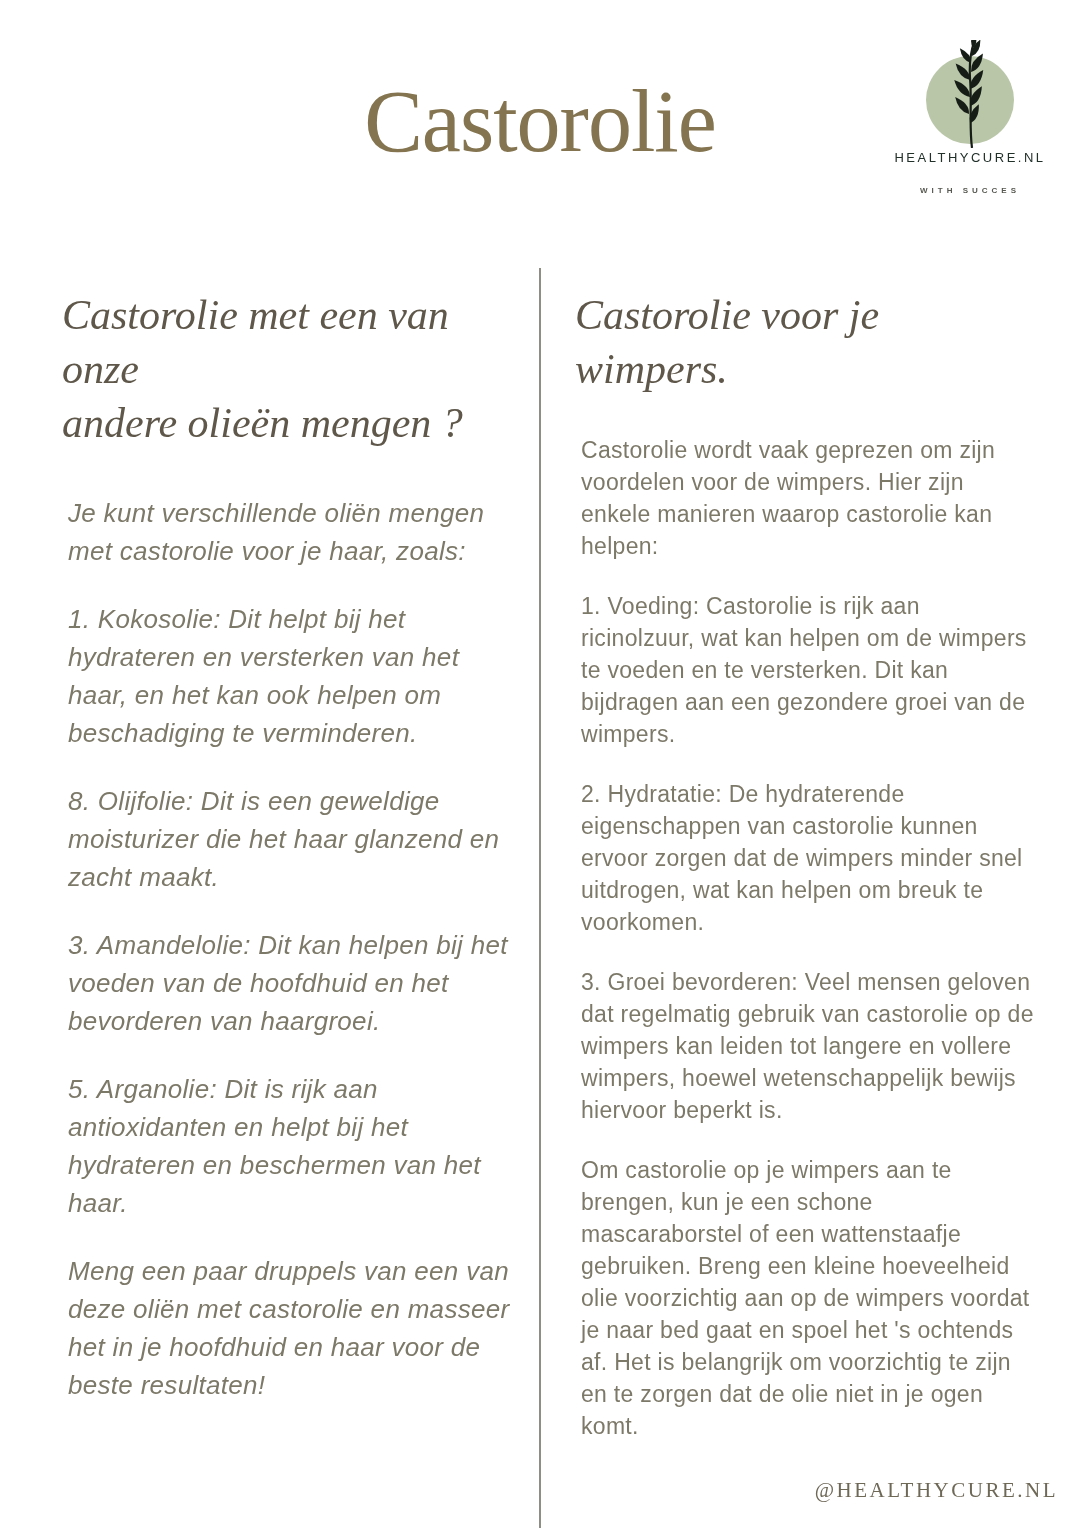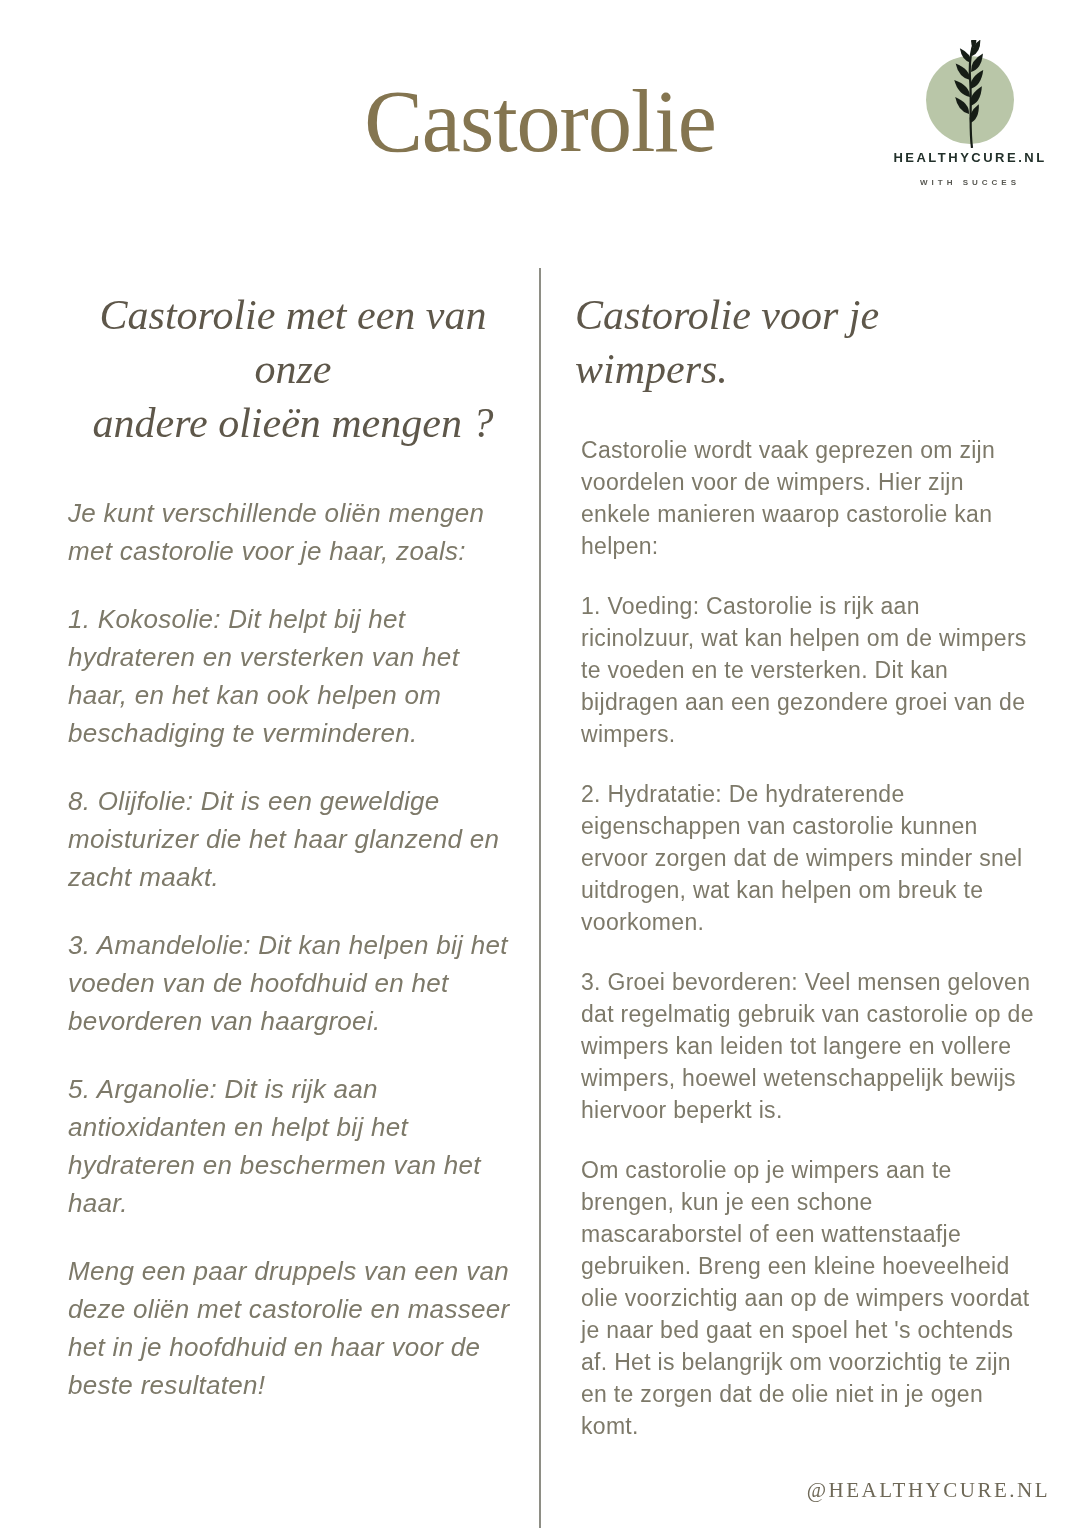"HEALTHYCURE.NL" .logo-brand { font-weight: bold -> normal }
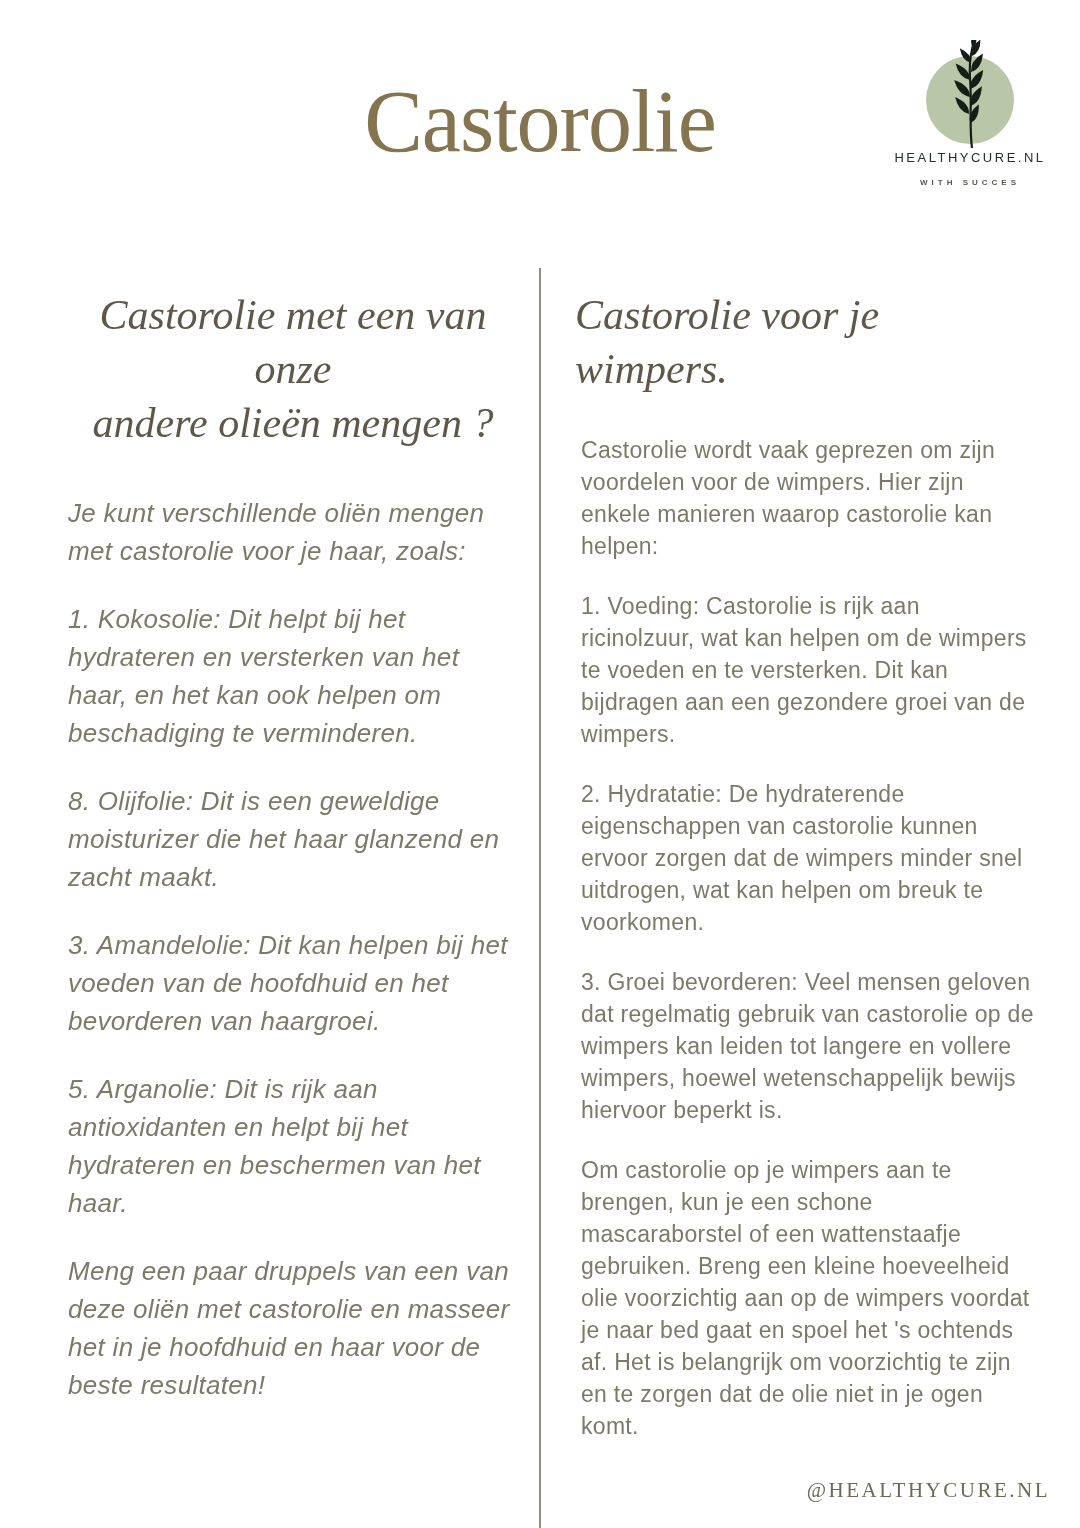"WITH SUCCES" .logo-tagline { margin-top: 13px -> 21px }
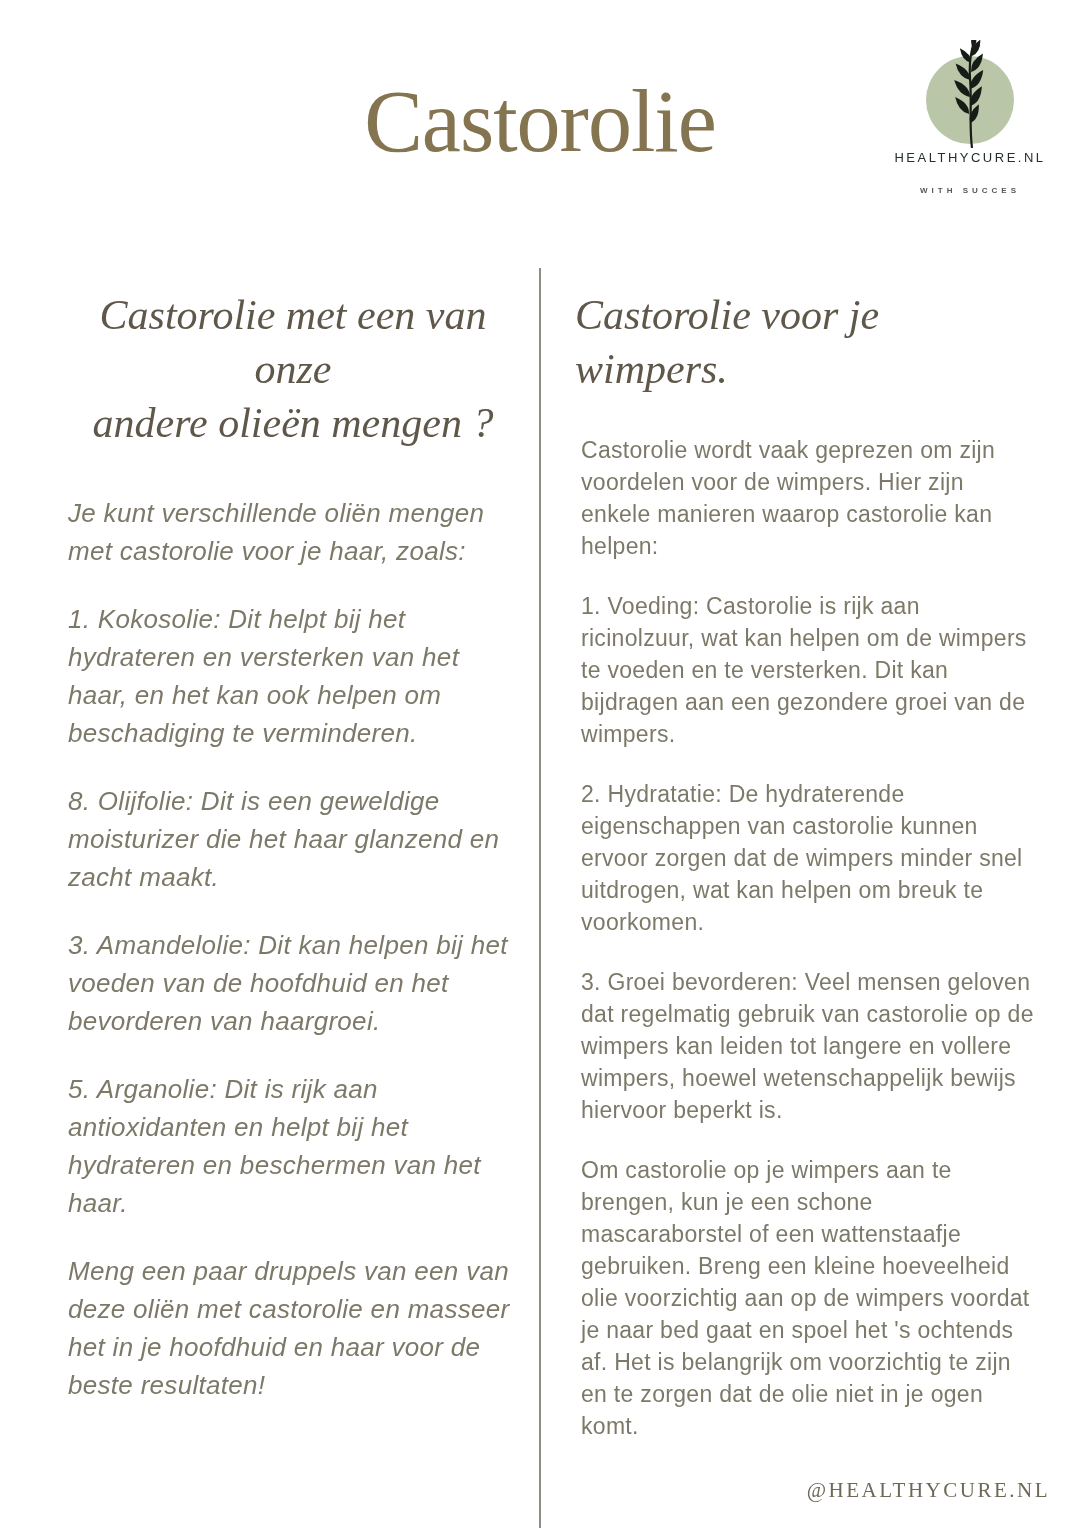"Castorolie met een van onze" .col-left h2.col-heading { text-align: center -> none }
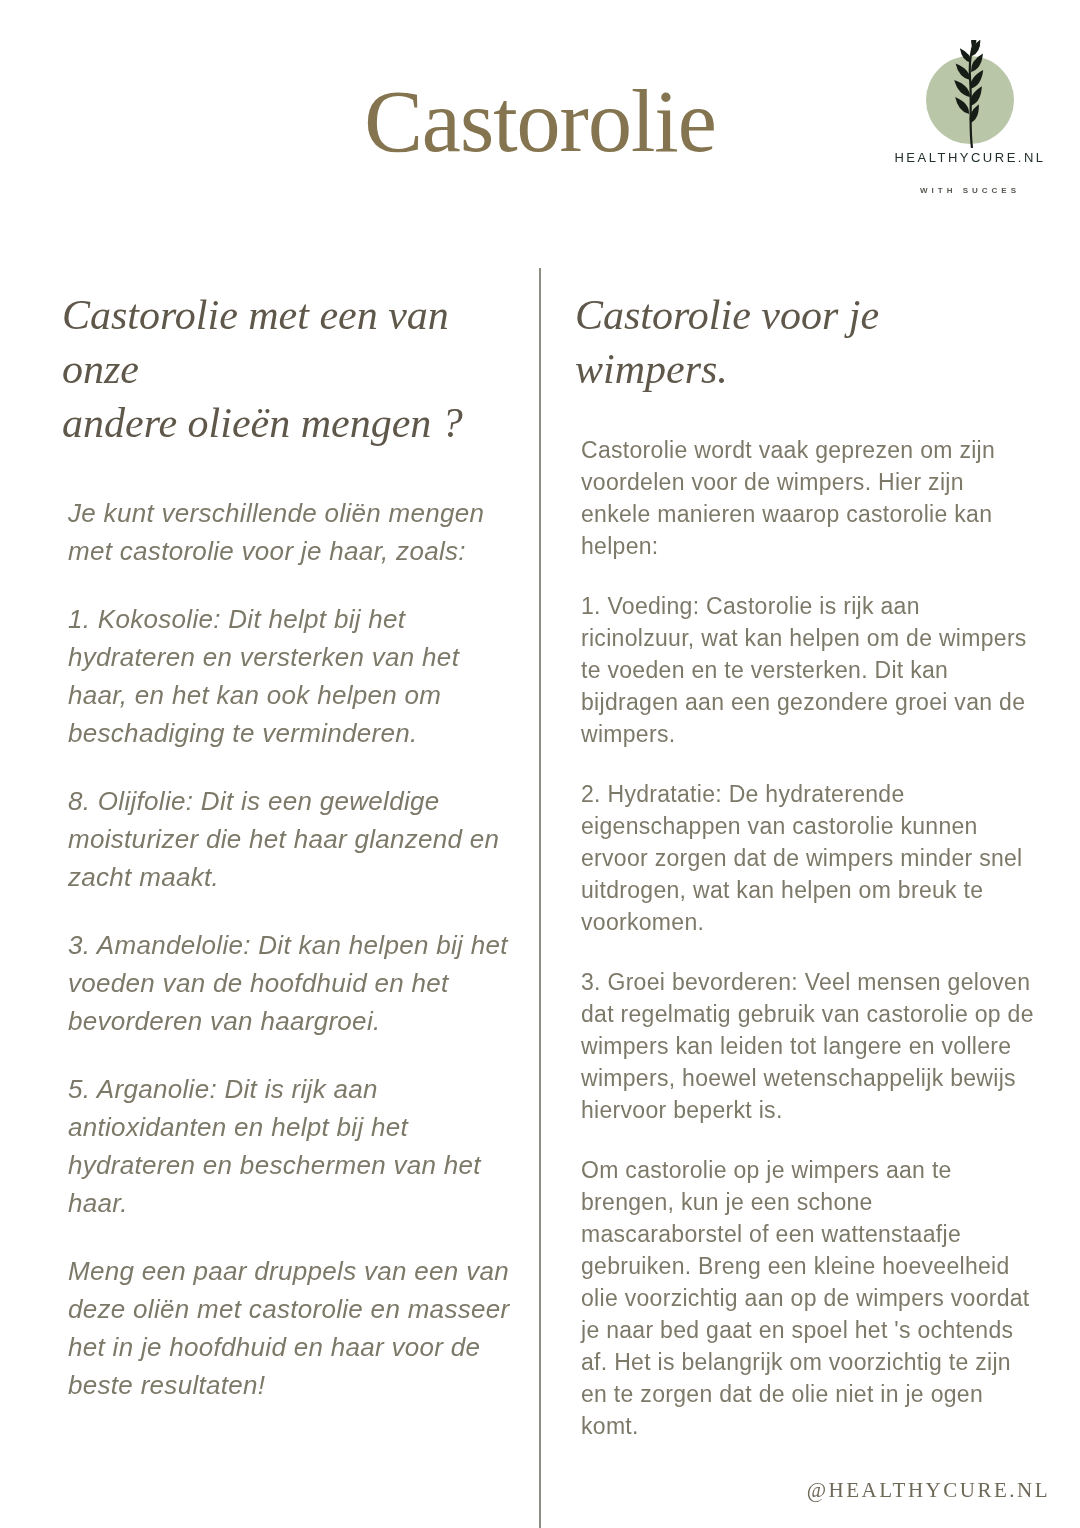"@HEALTHYCURE.NL" .footer-handle { right: 30px -> 22px }
